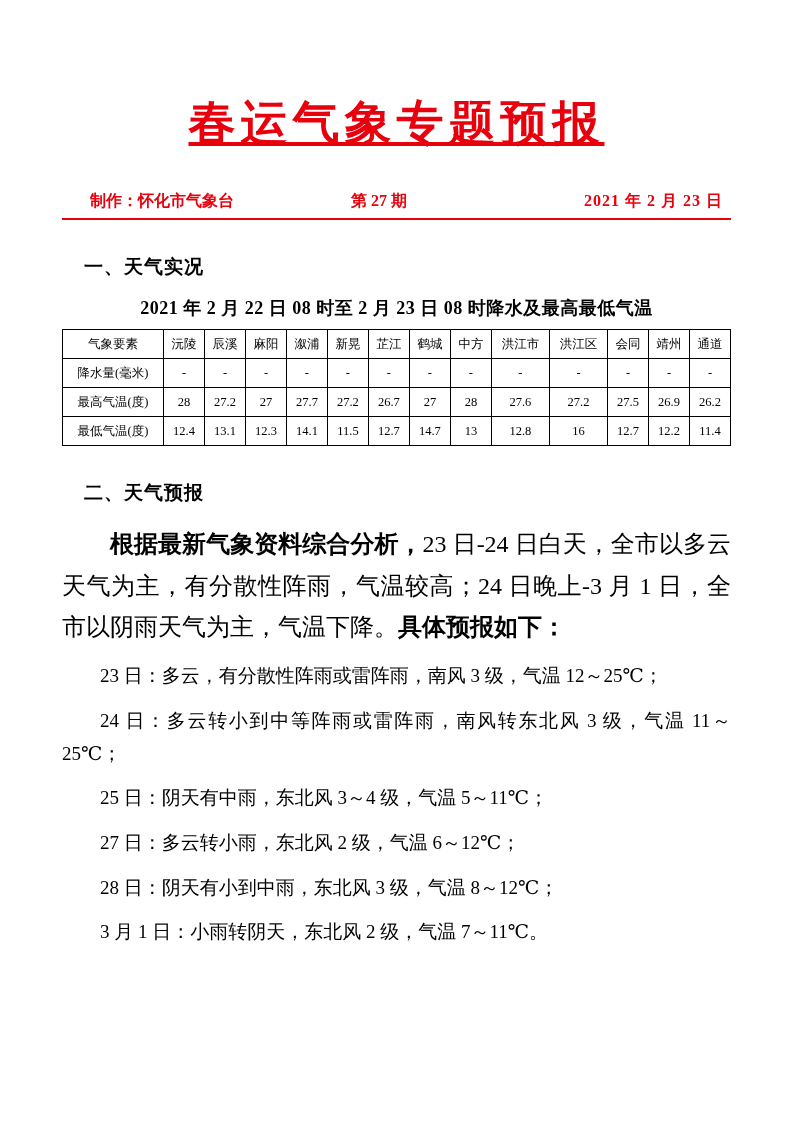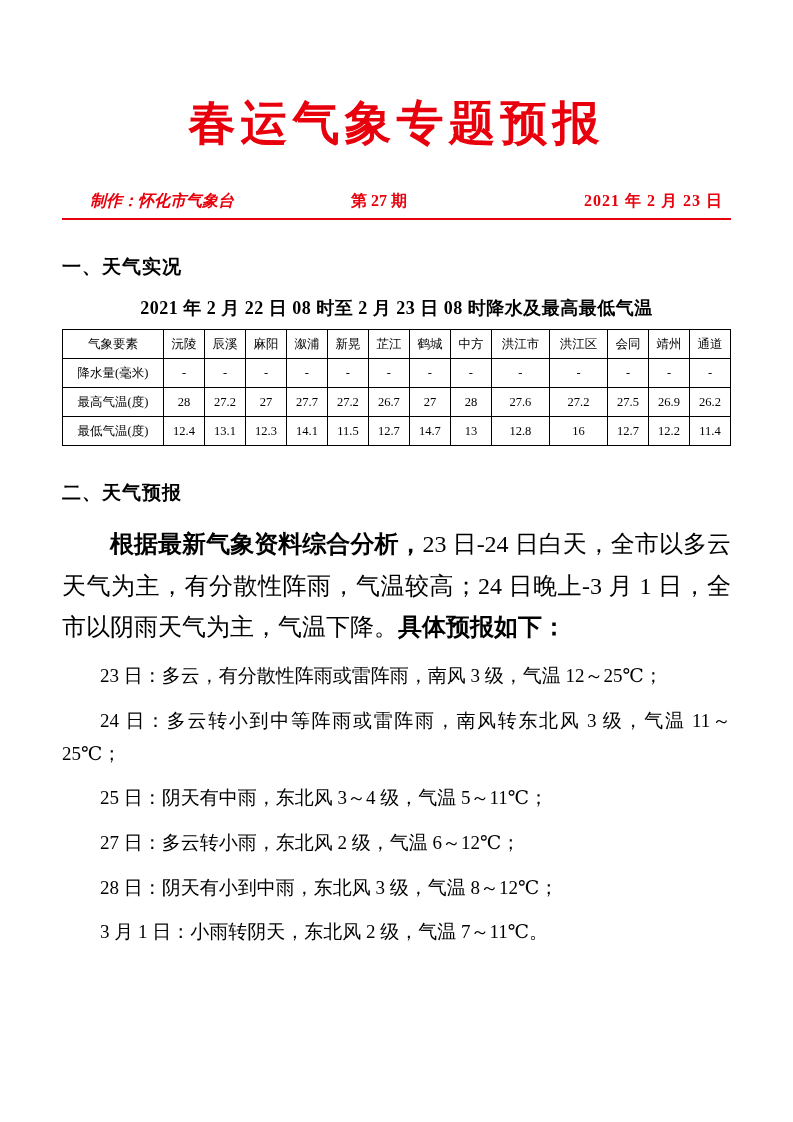"春运气象专题预报" .doc-title { text-decoration: none -> underline }
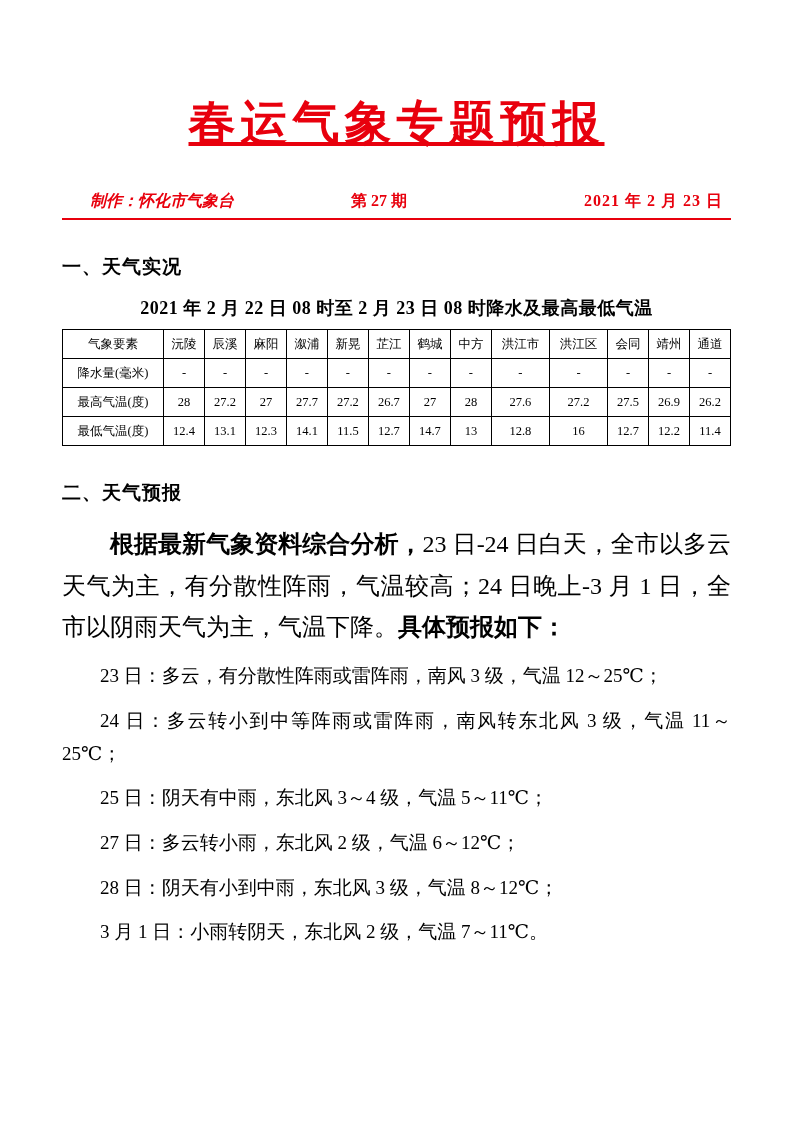"制作：怀化市气象台" .meta-producer { font-style: italic -> none }
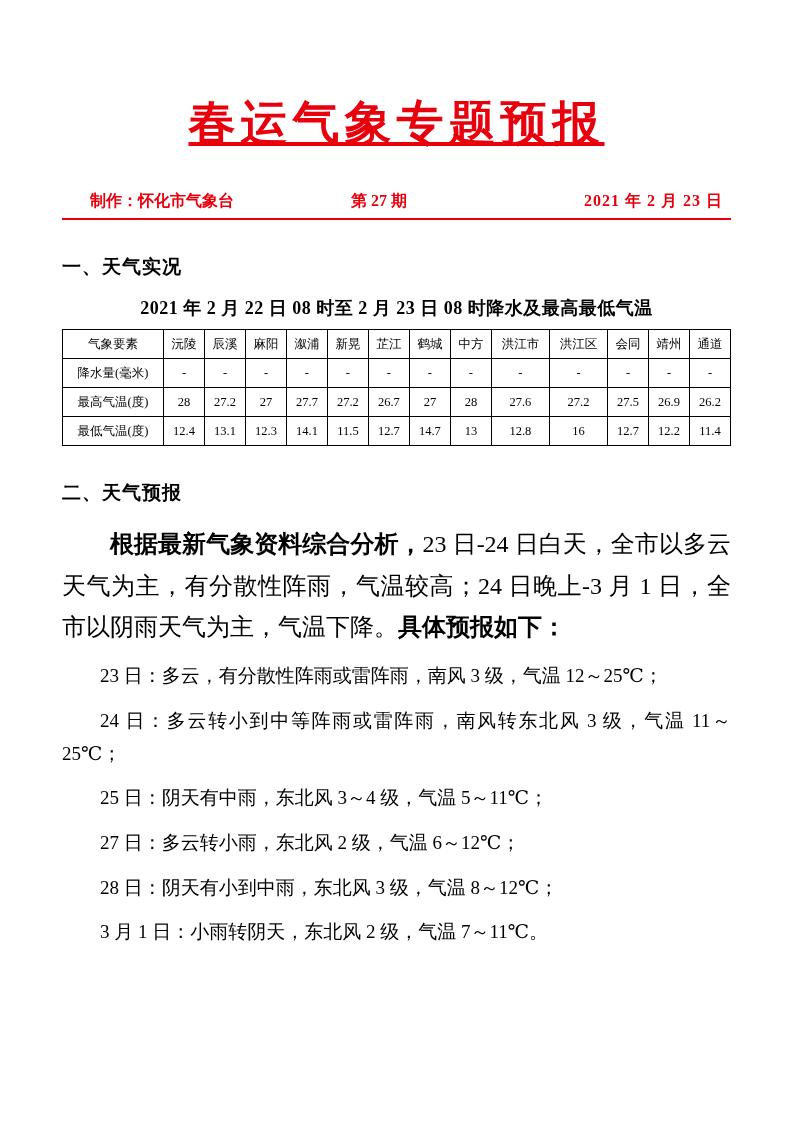"一、天气实况" .section-heading { margin-left: none -> 22px }
